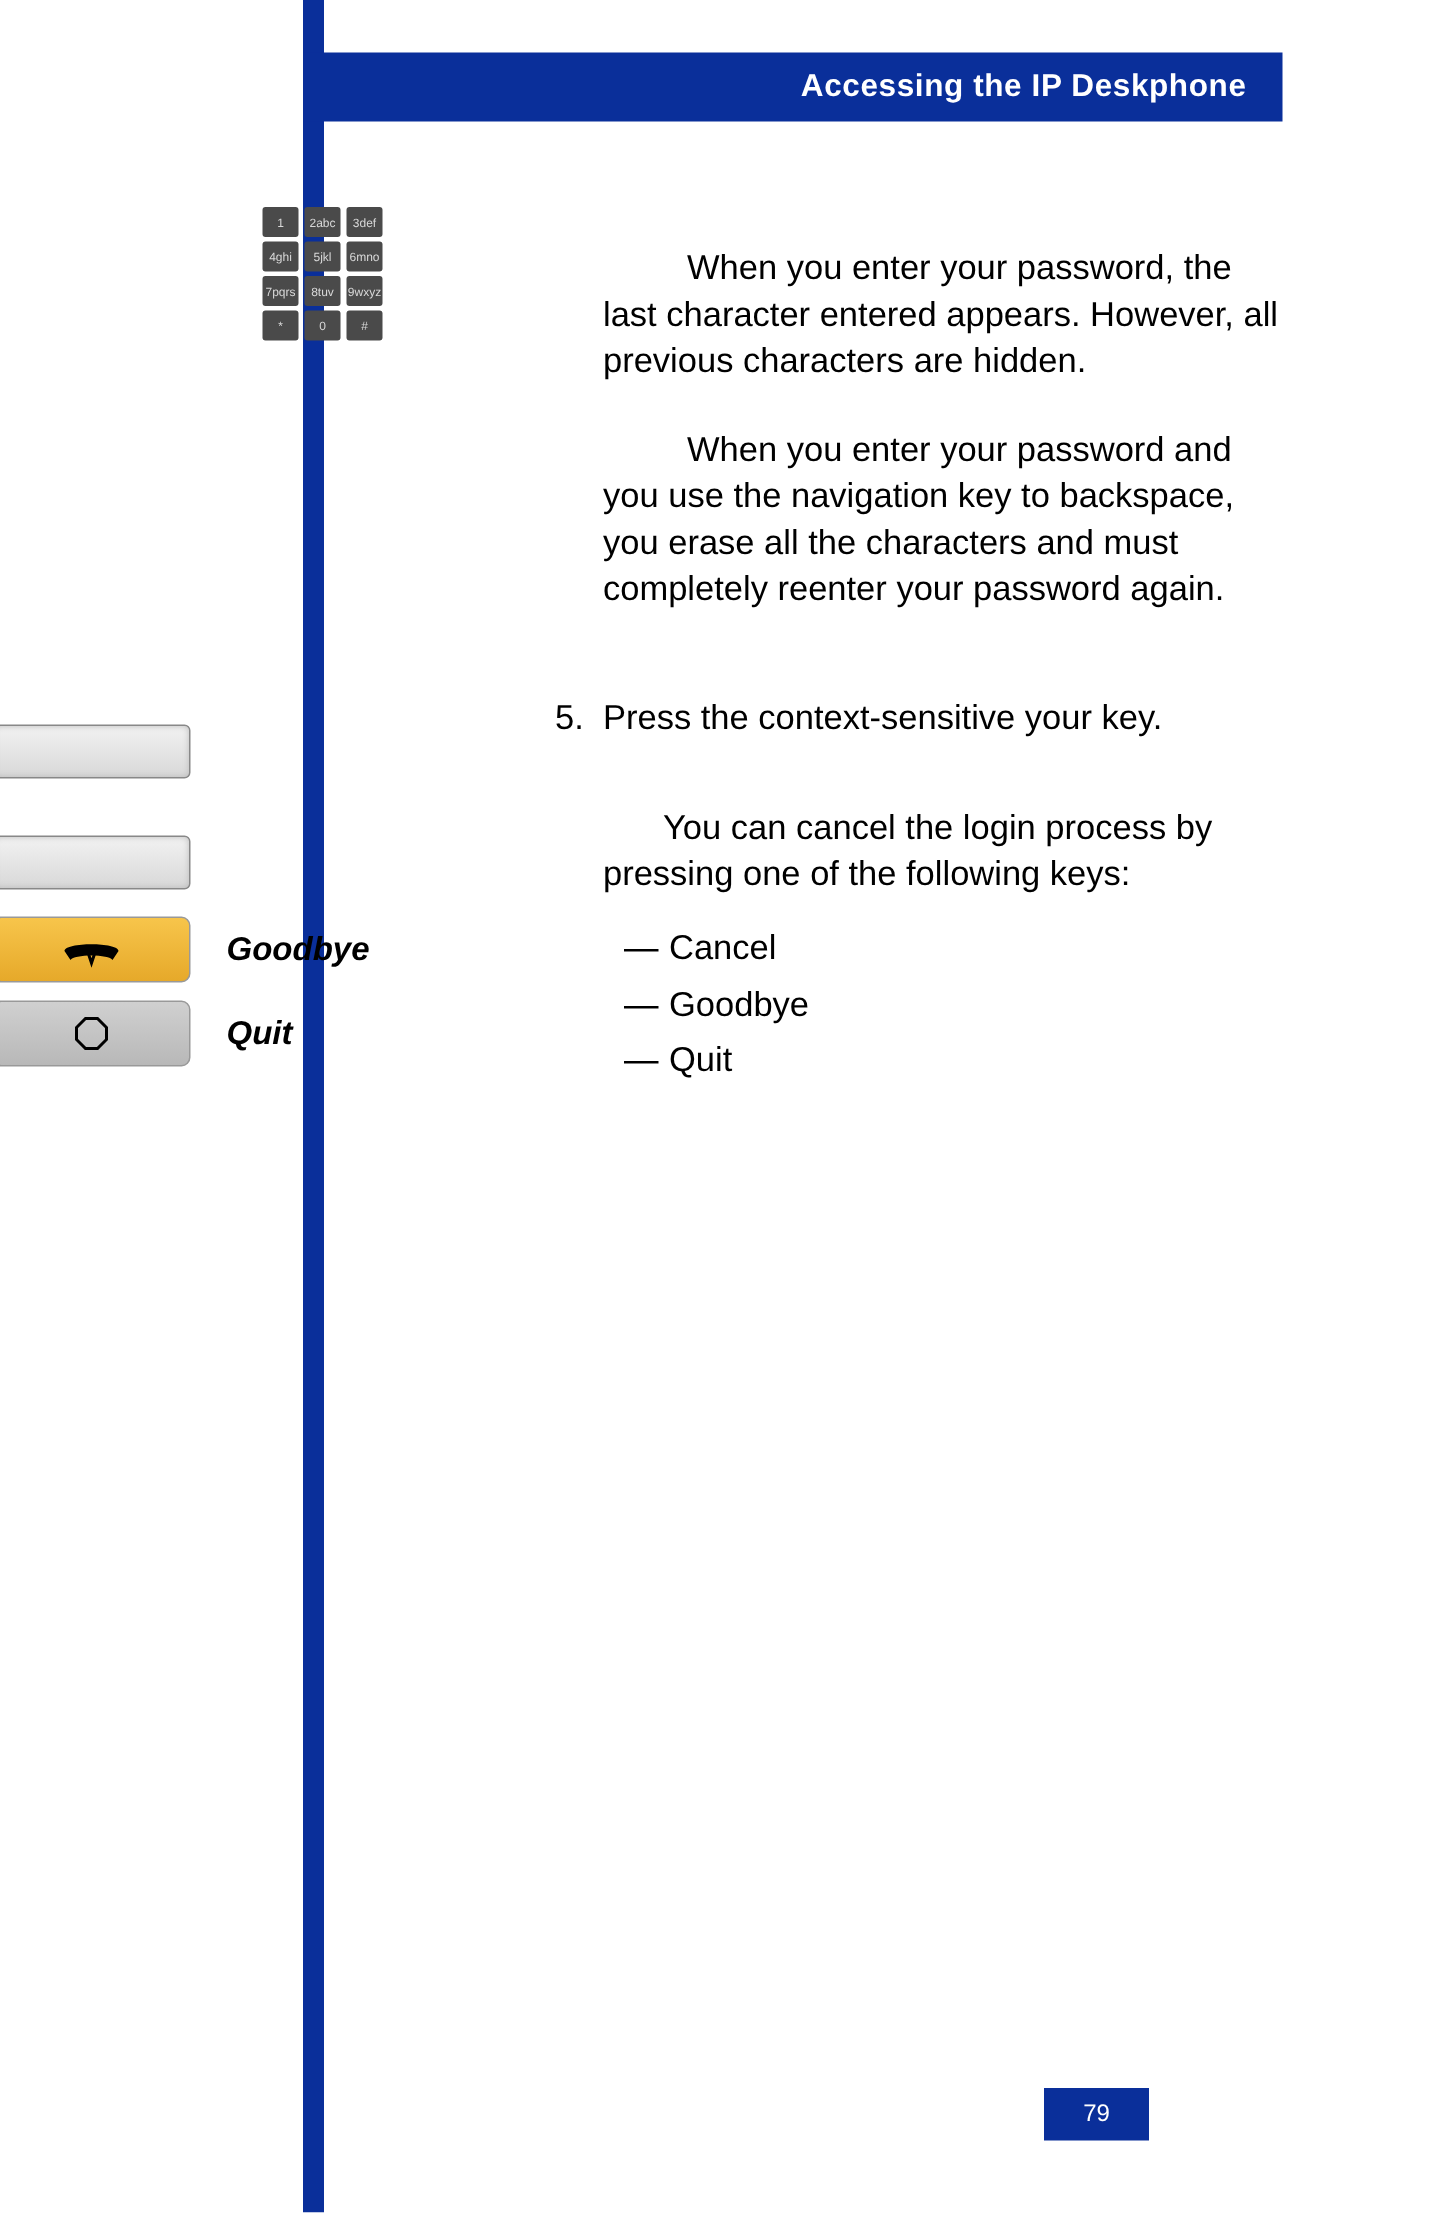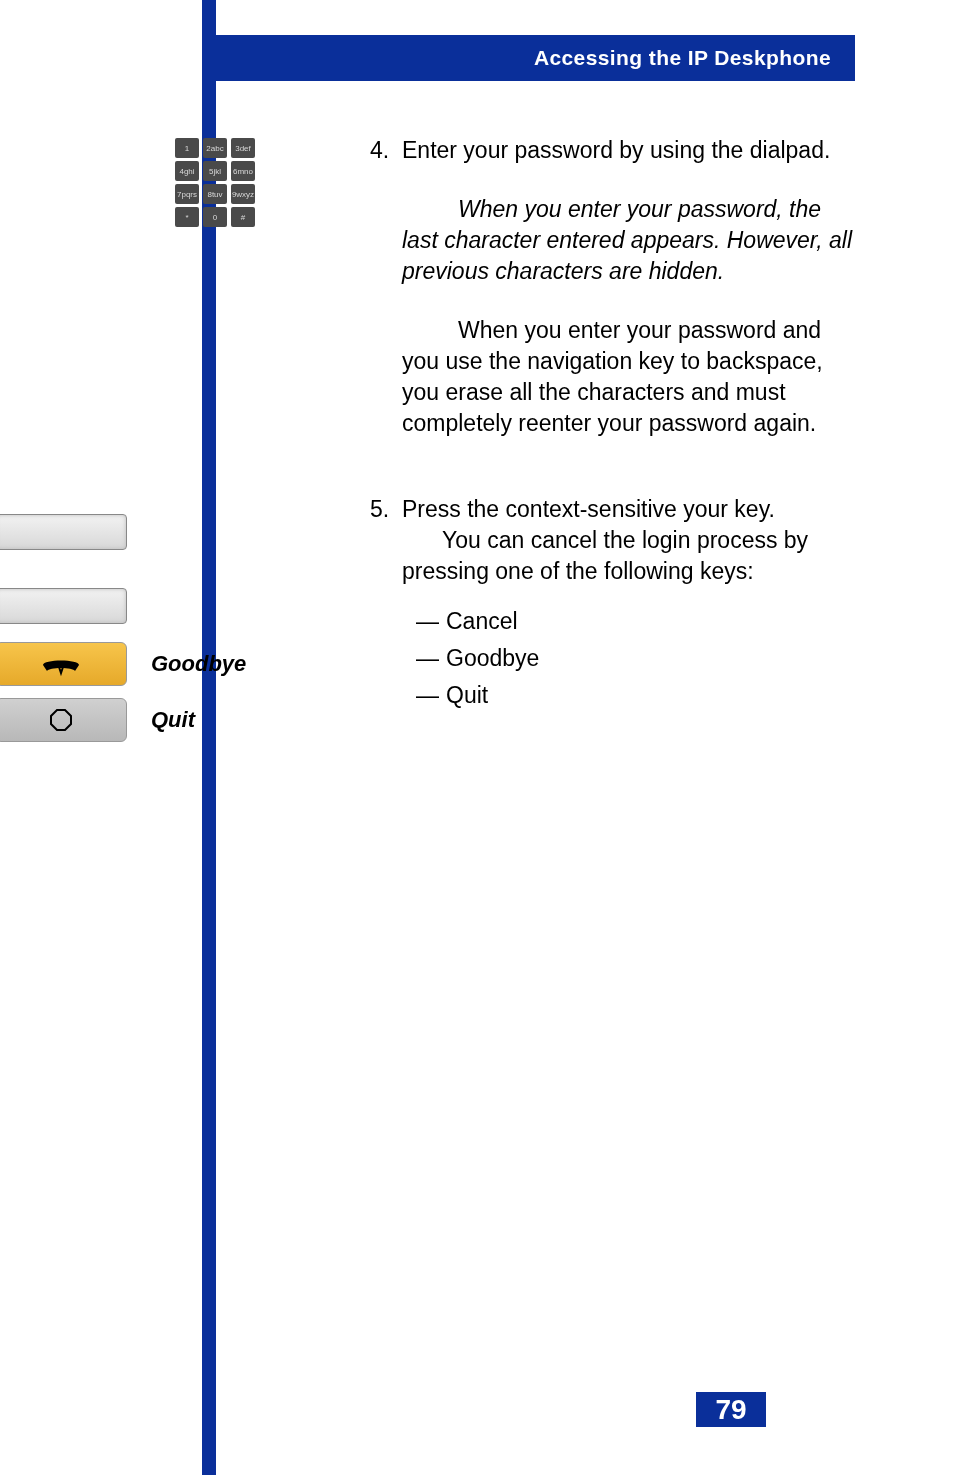"4. Enter your password by" div { html: <div> <span>4.</span><span>Enter your password by using the dialpad.</span> </div> -> none }
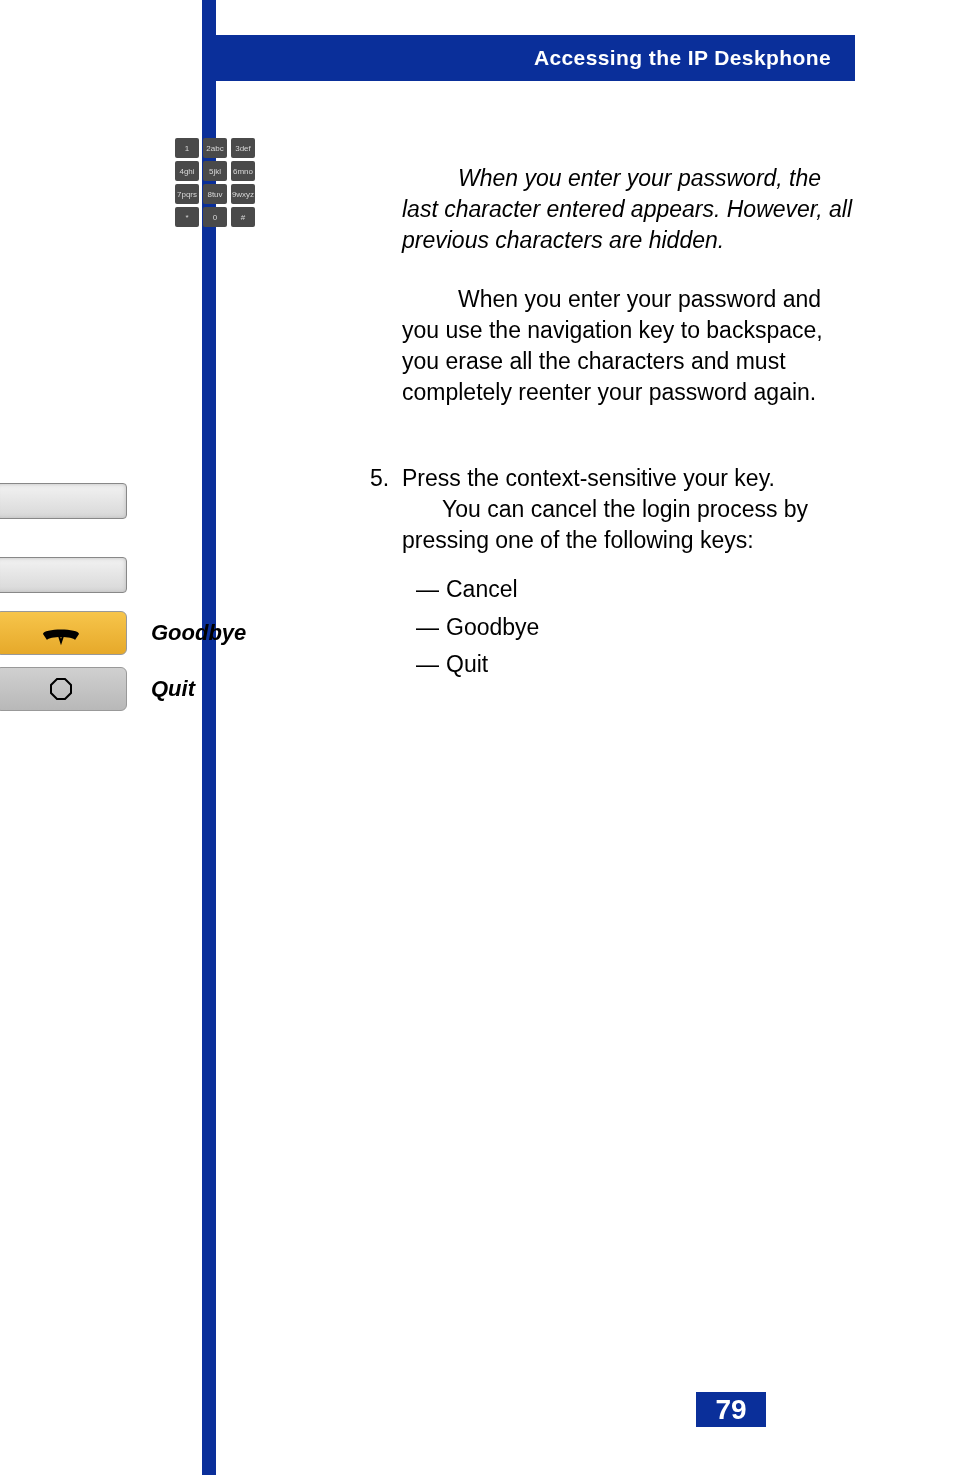"When you enter your password," div.para { font-style: italic -> none }
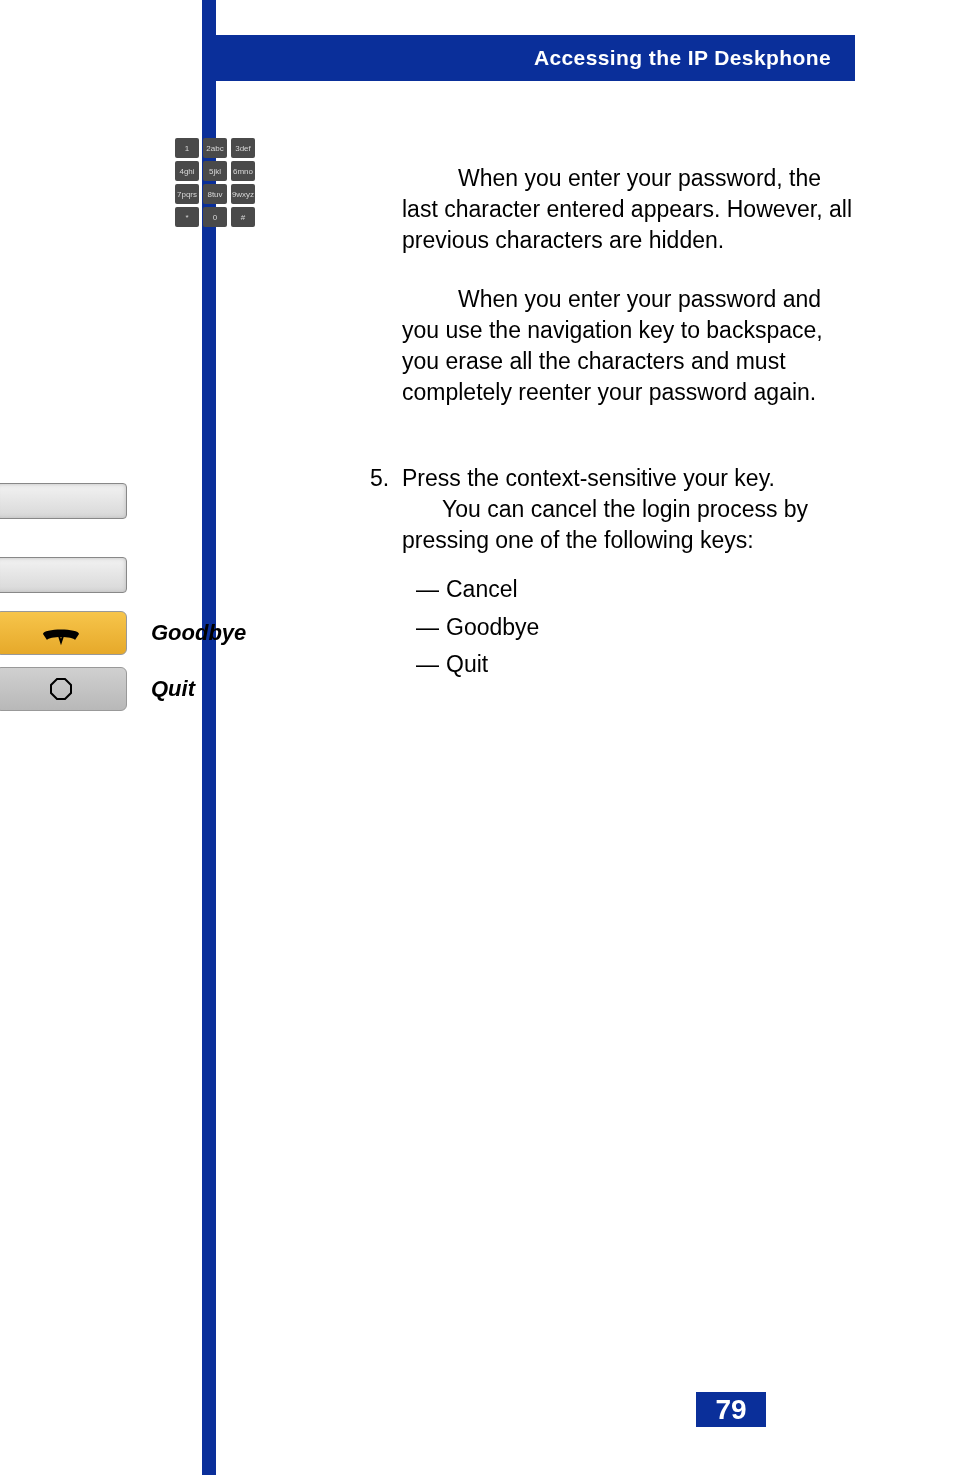"You can cancel the login" div.para { margin-top: none -> 42px }
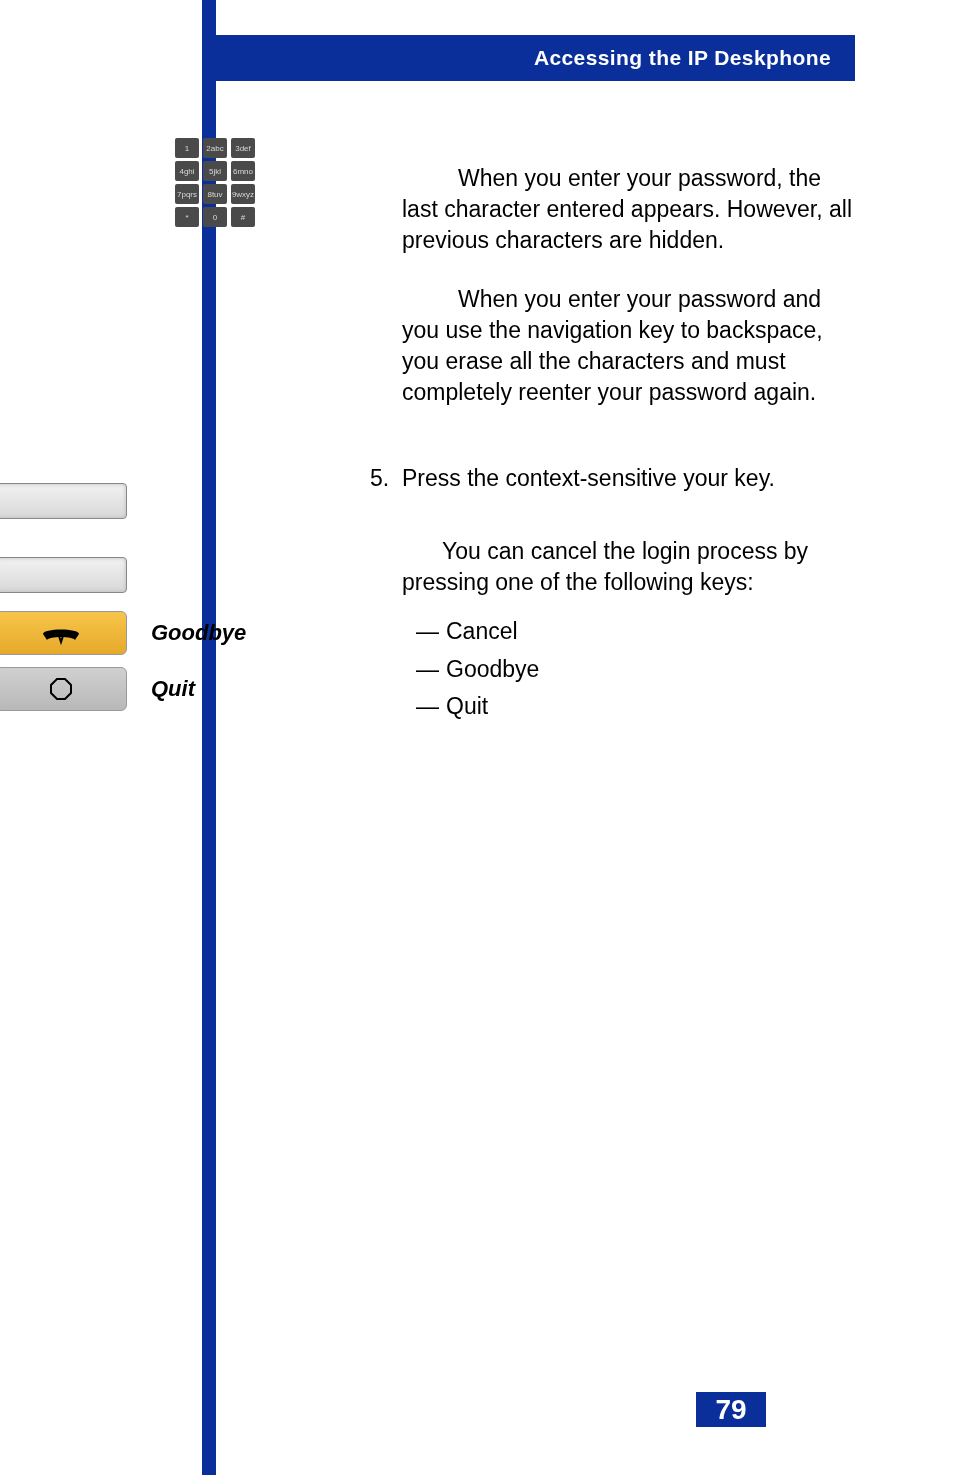"79" .page-num-box span { font-size: 28px -> 16px; font-weight: 700 -> 400 }
